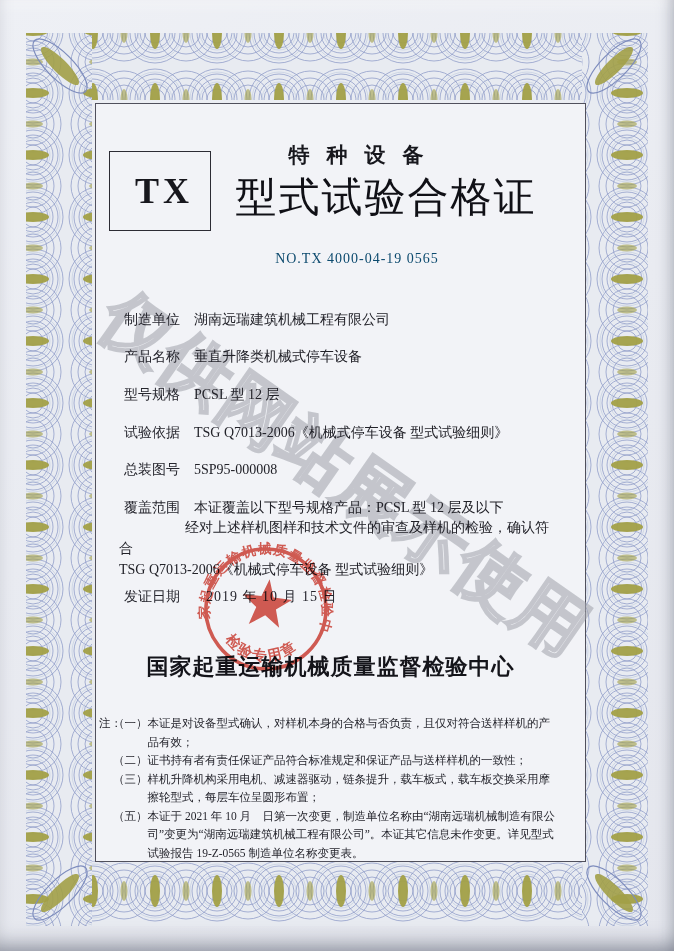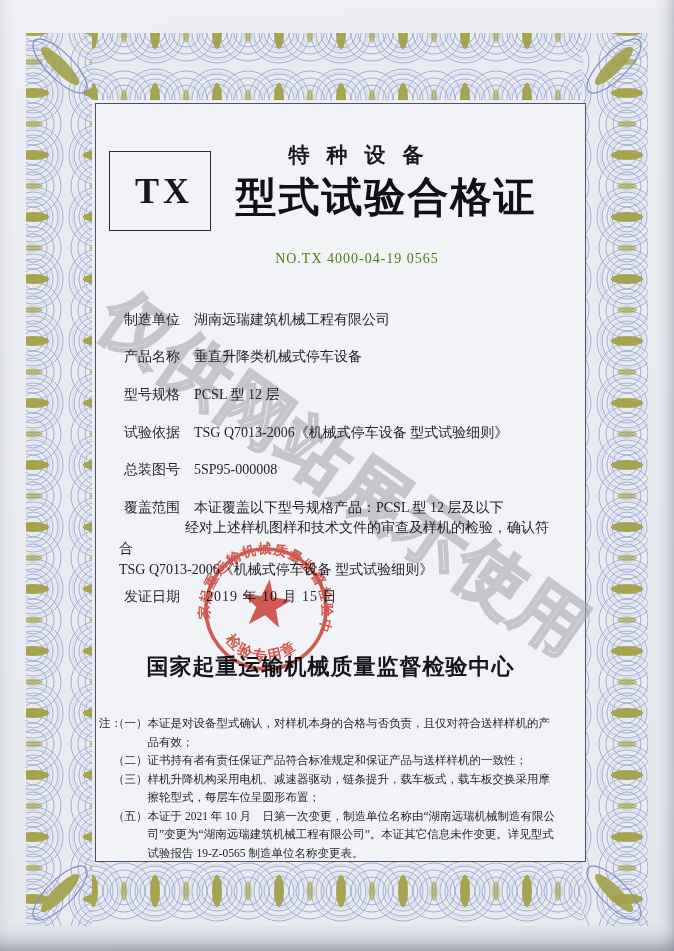"型式试验合格证" .cert-title { font-weight: bold -> normal }
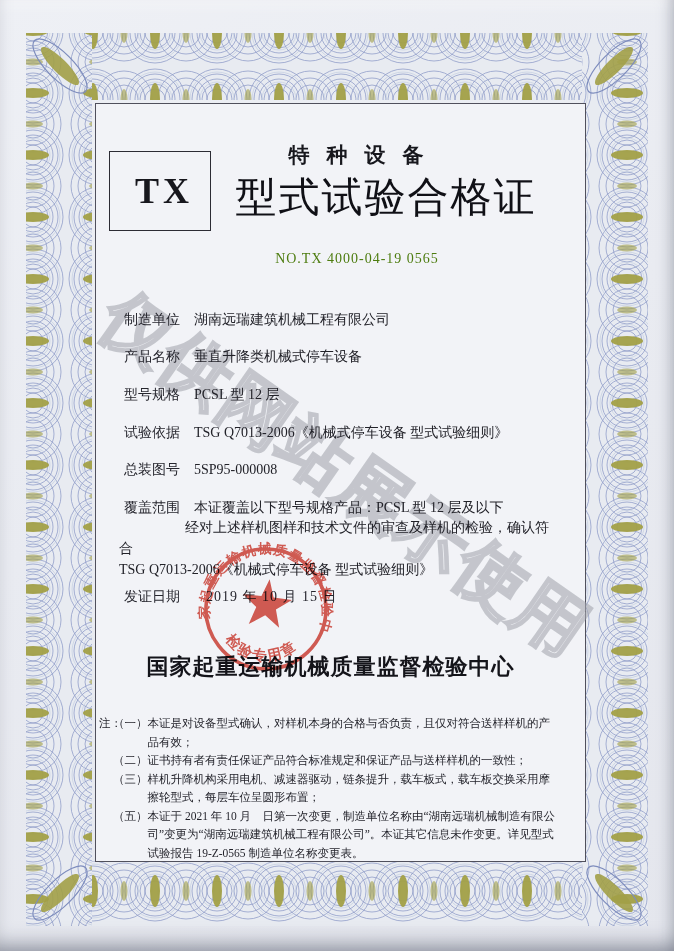"NO.TX 4000-04-19 0565" .cert-number { color: #4d7c0f -> #0c4a6e }
